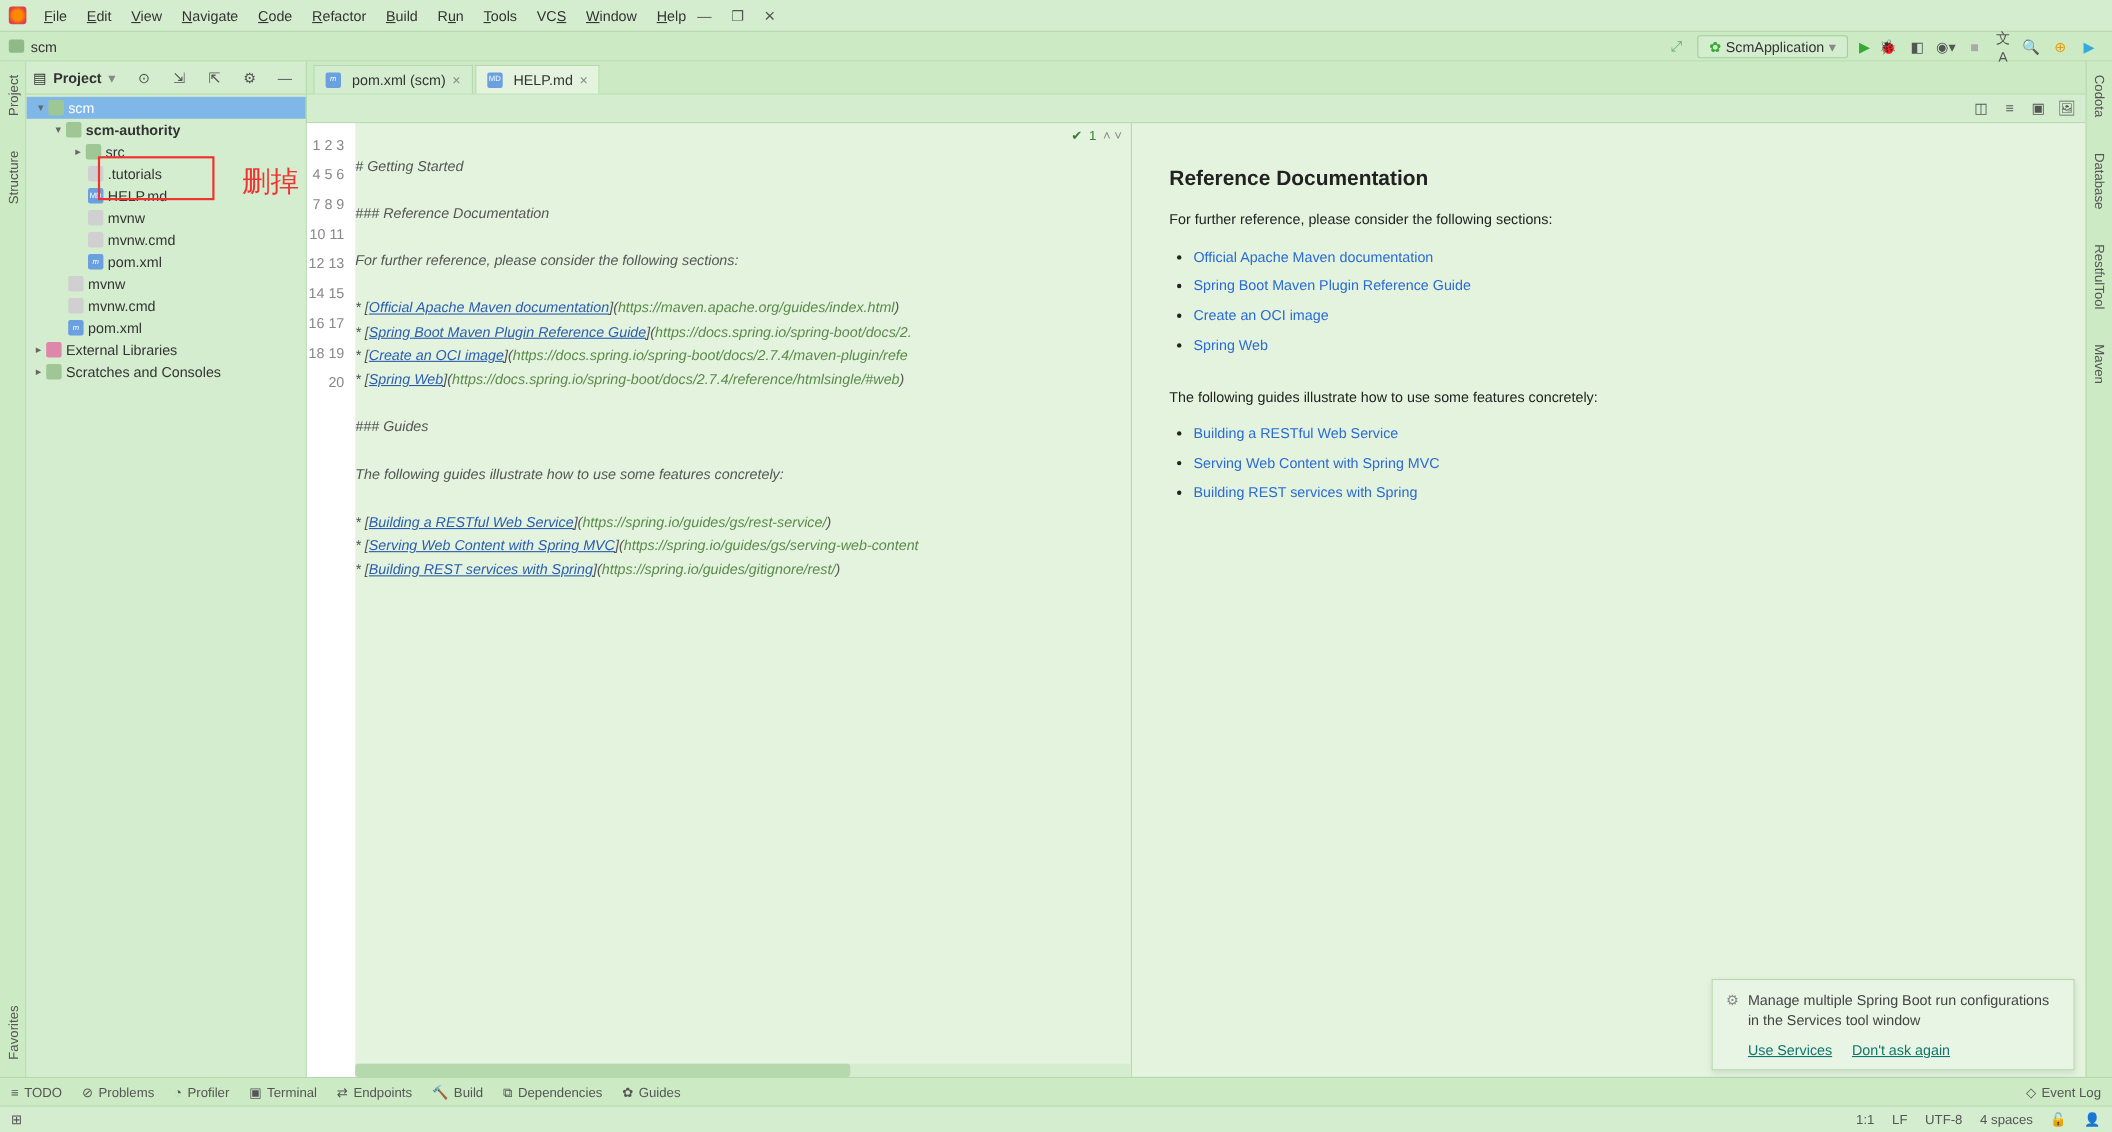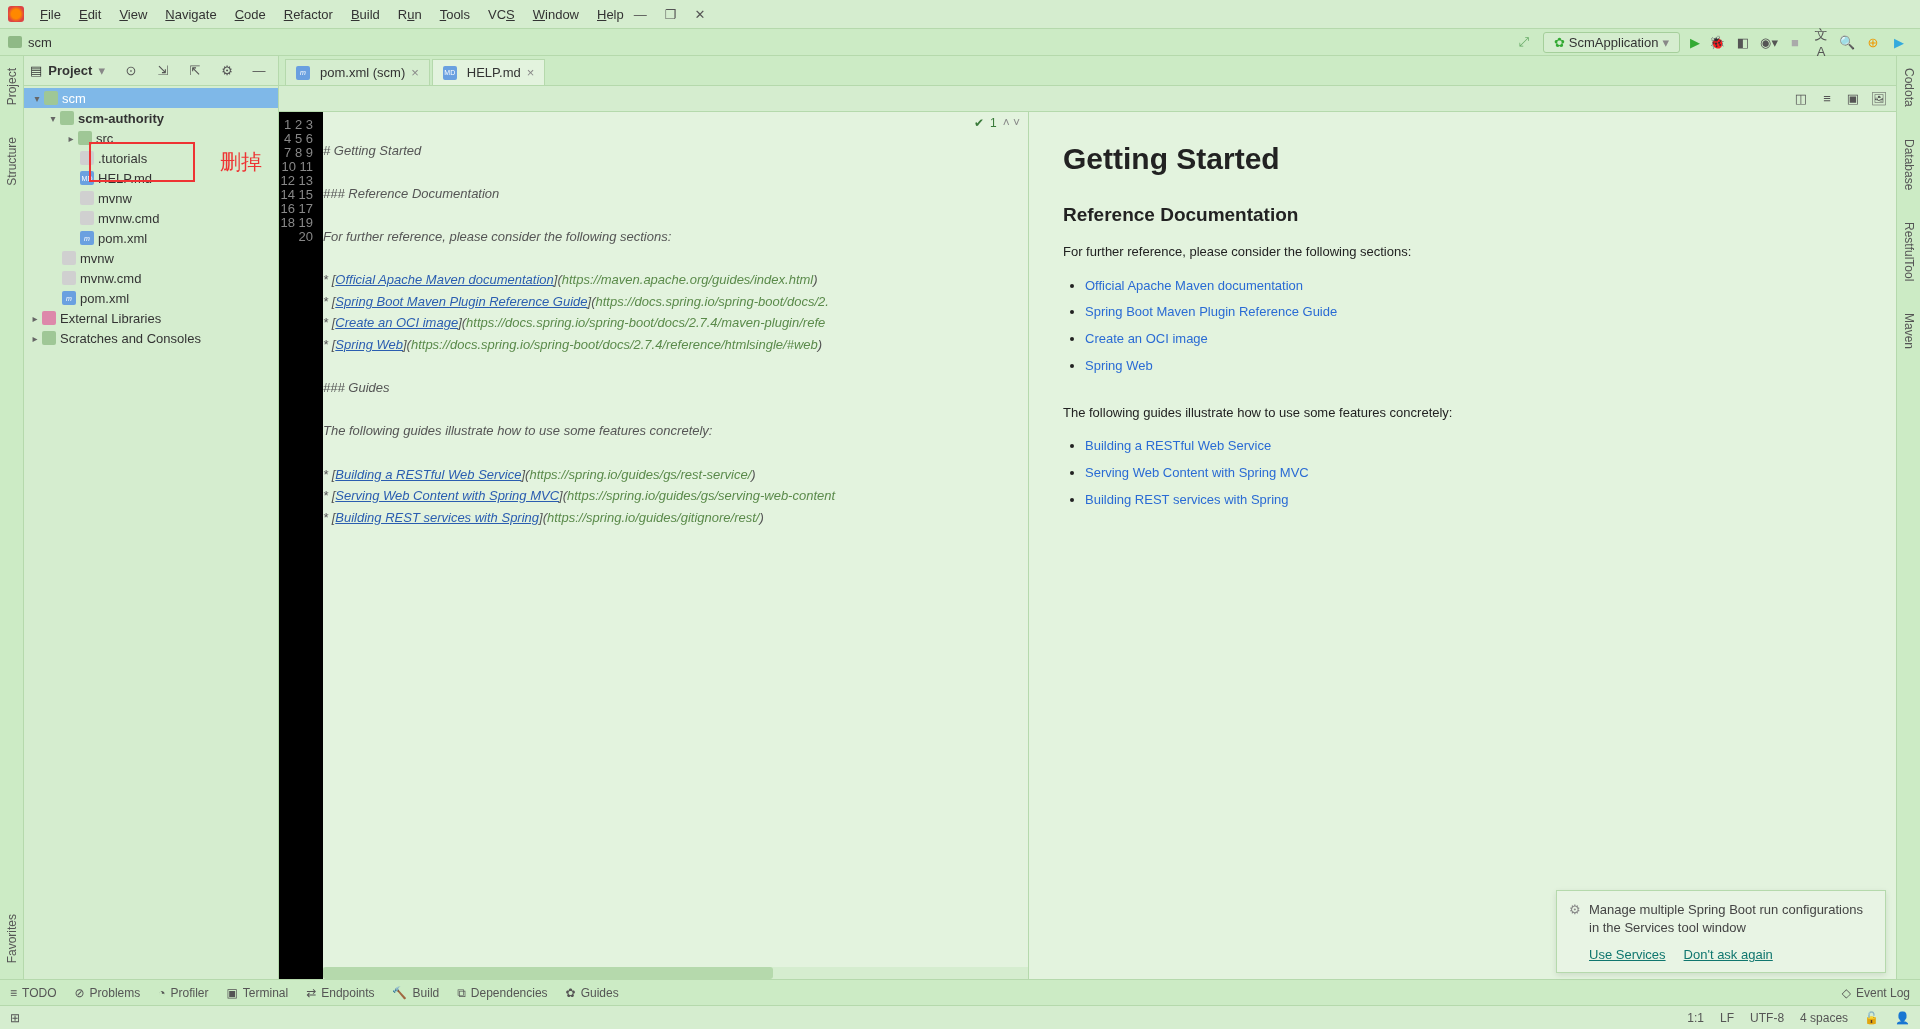"1 2 3 4 5" .gutter-nums { background: #000000 -> #ffffff; line-height: 14px -> 27px }
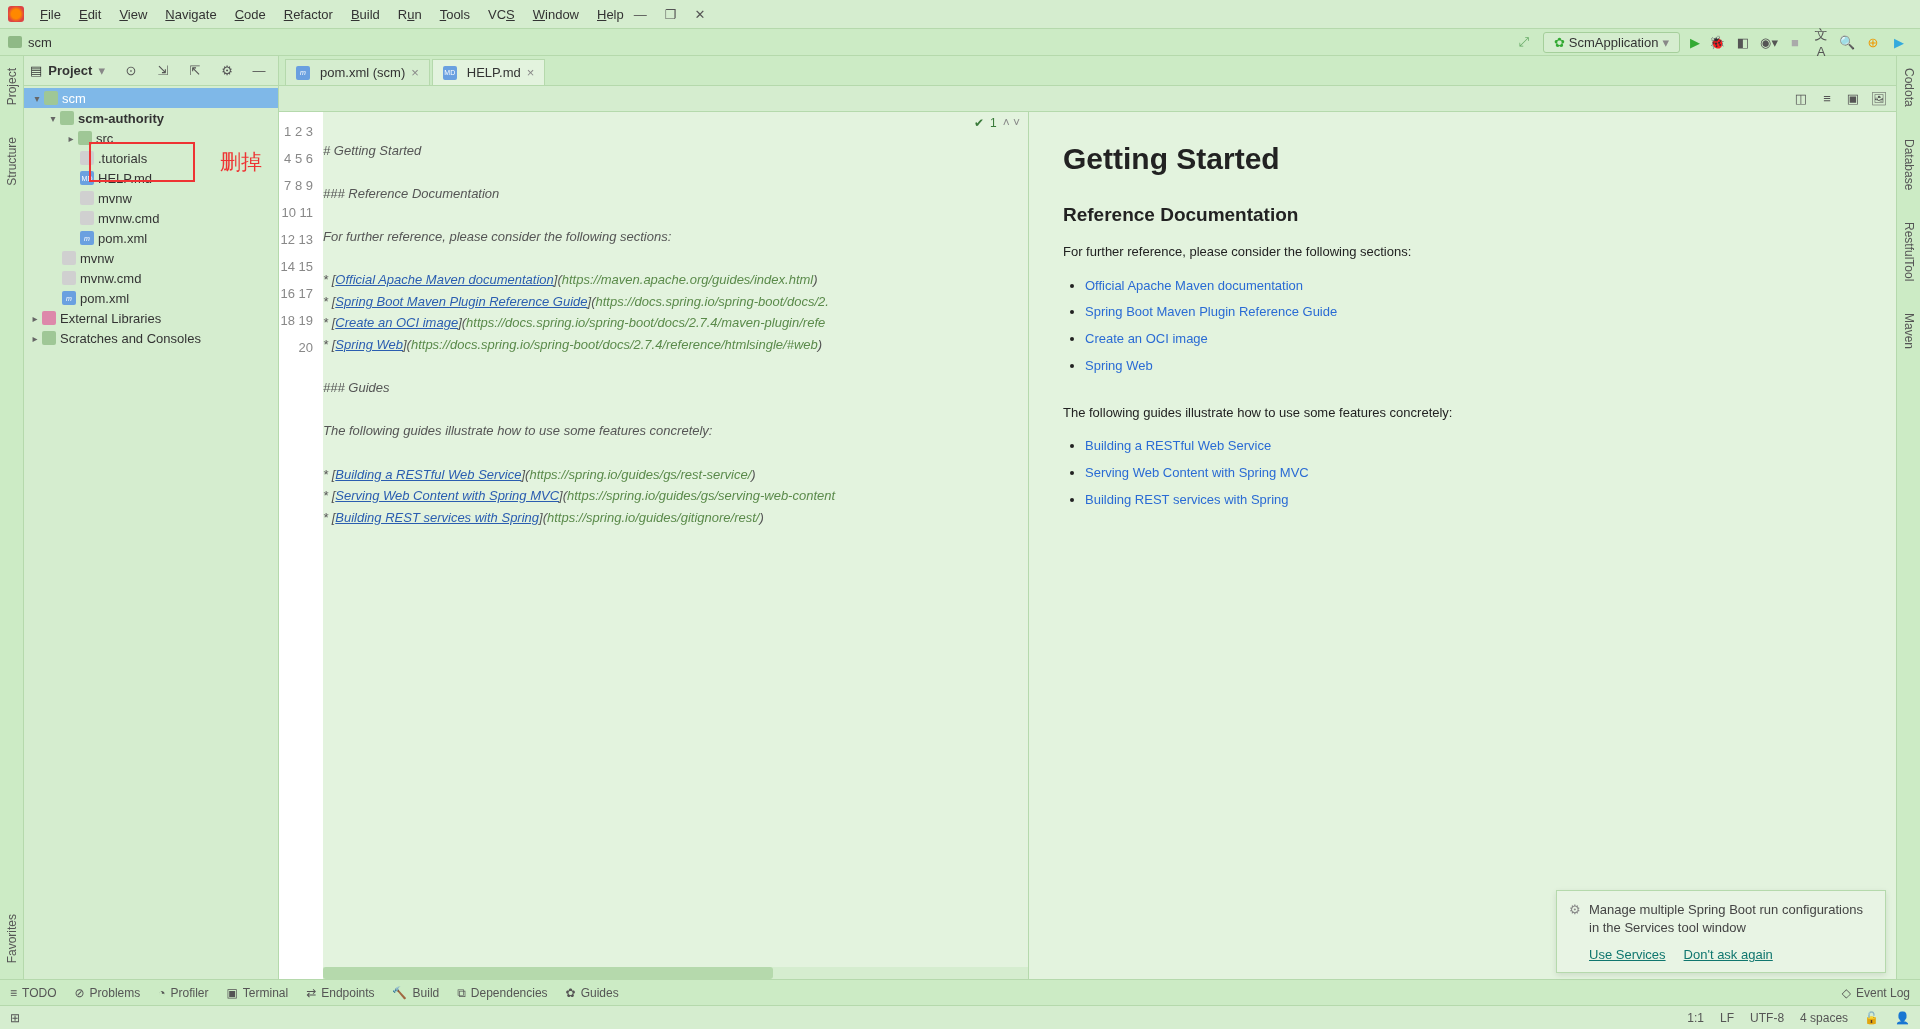"删掉" .red-text { font-size: 21px -> 26px }
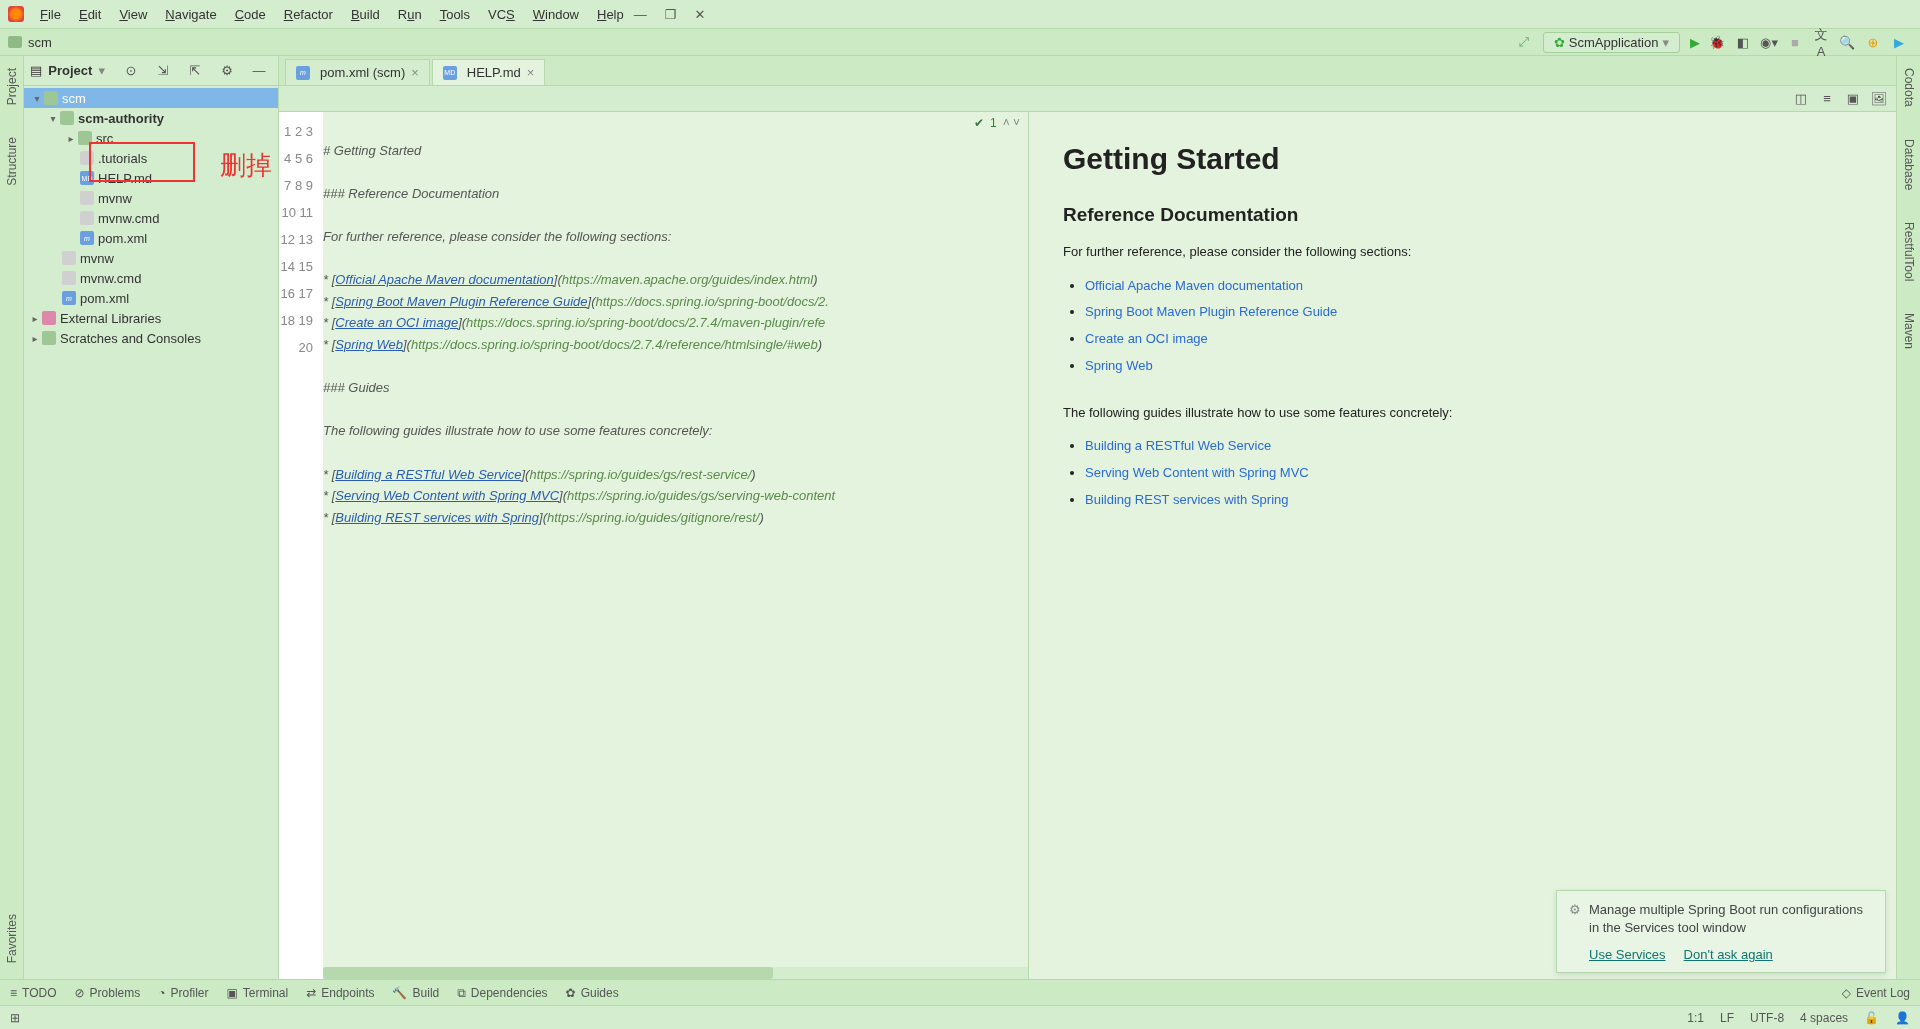"Getting Started" h1 { html: <h1>Getting Started</h1> -> none }
